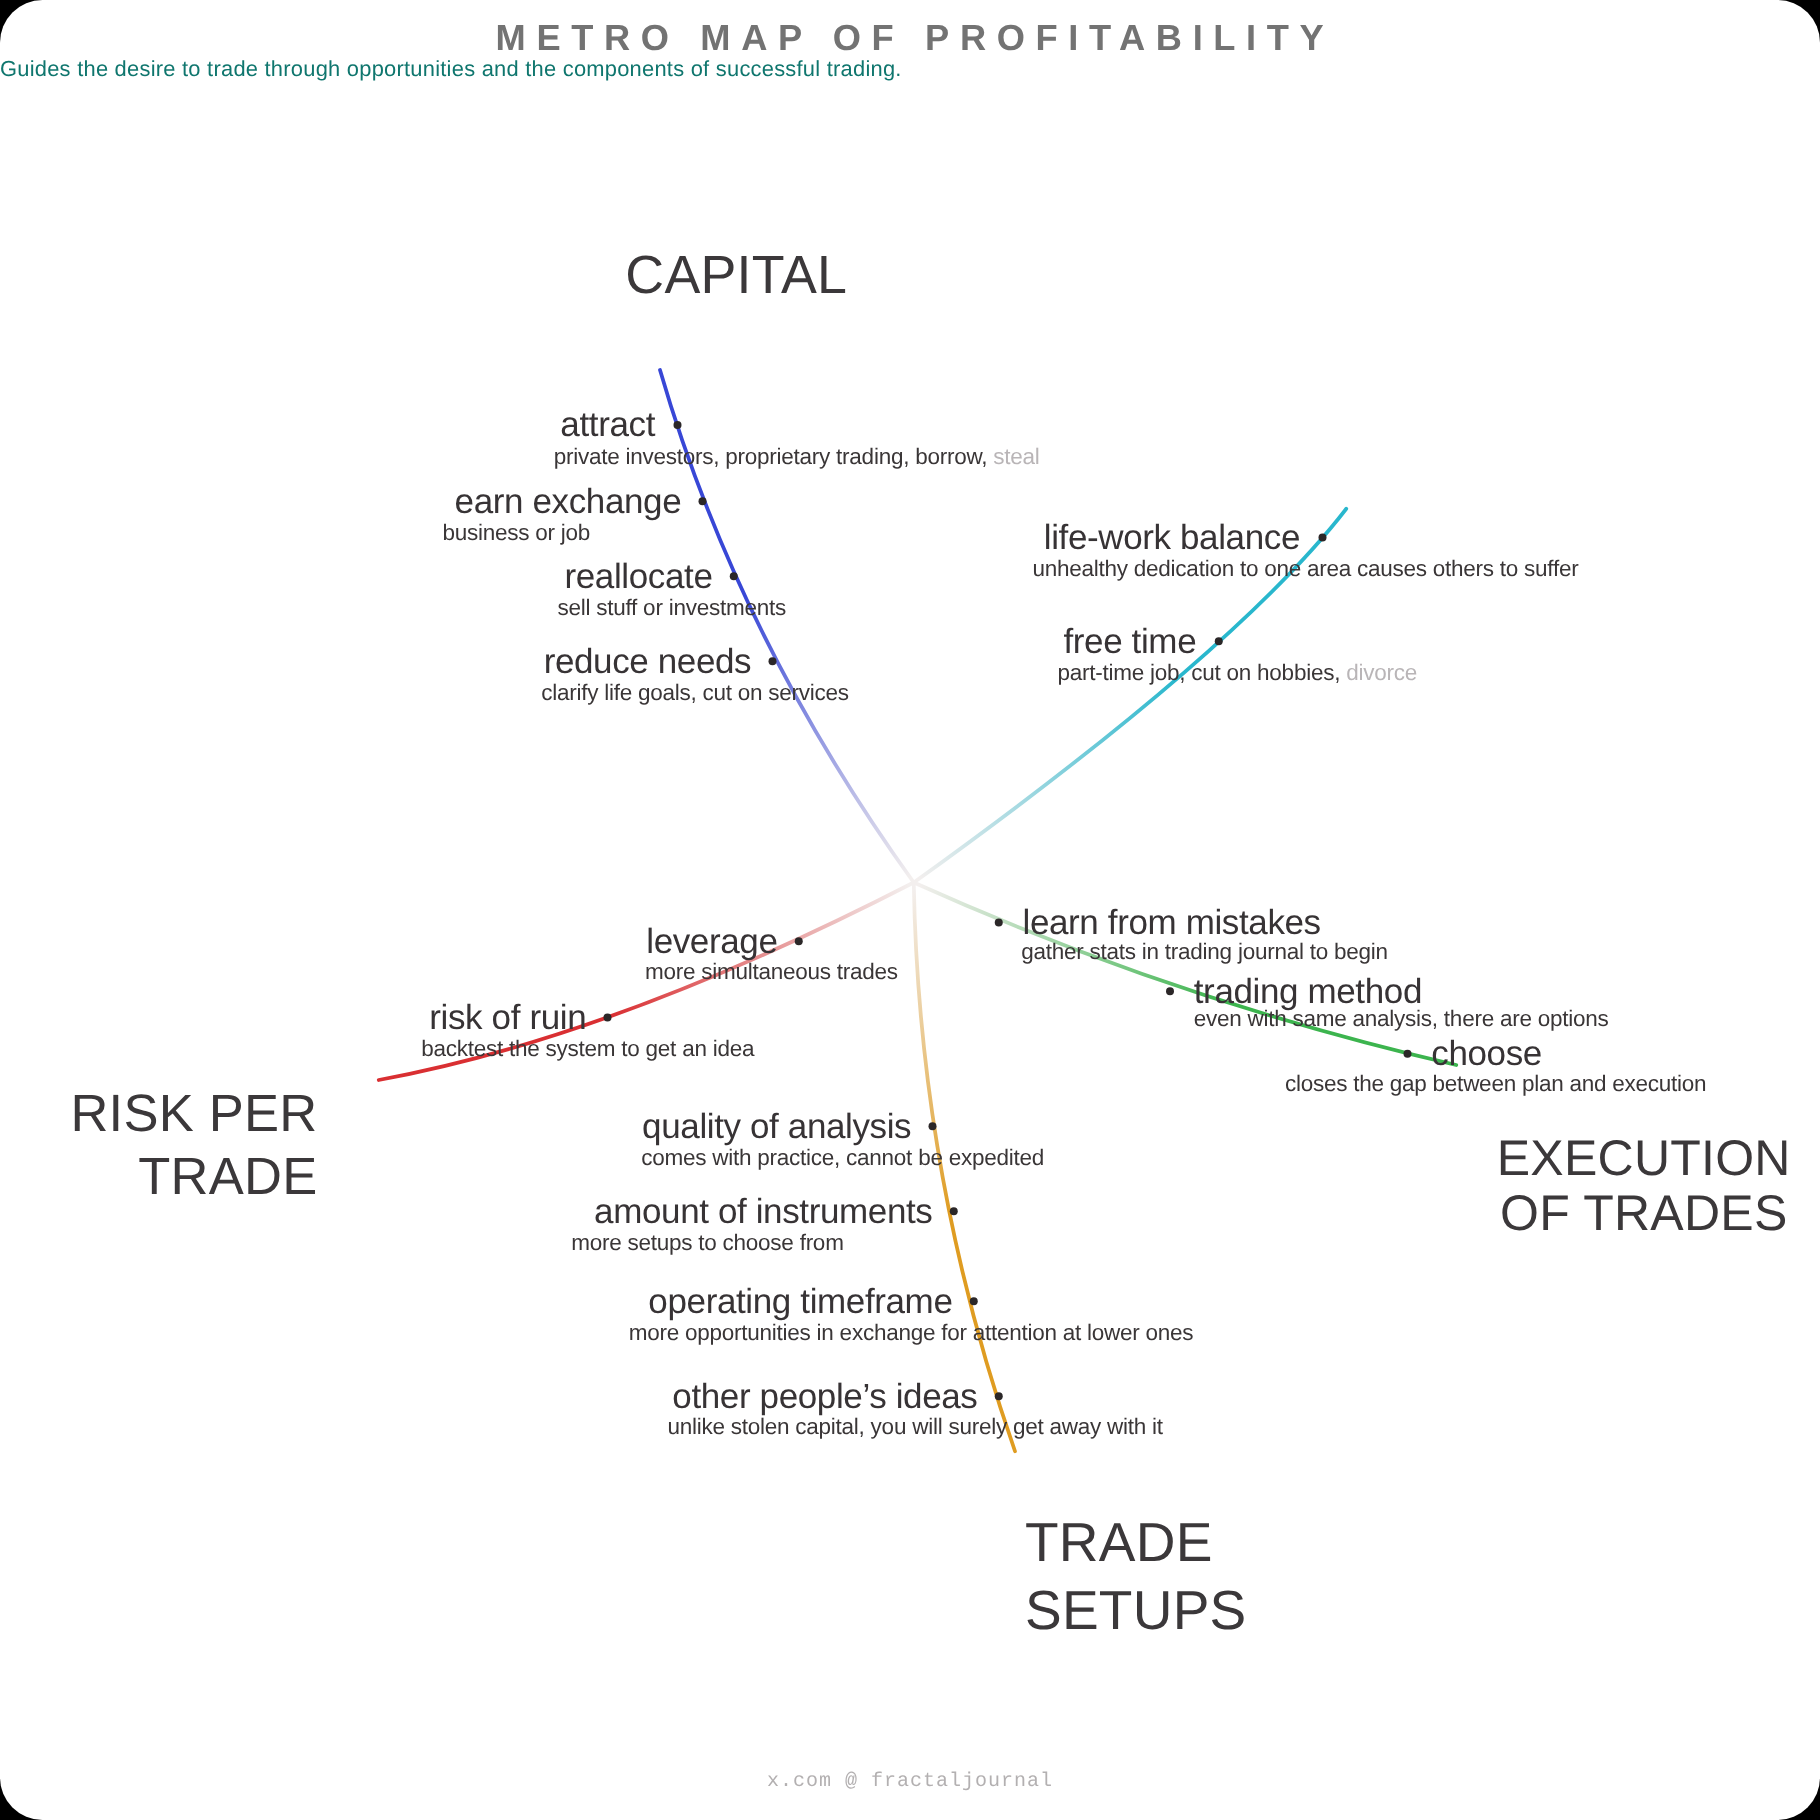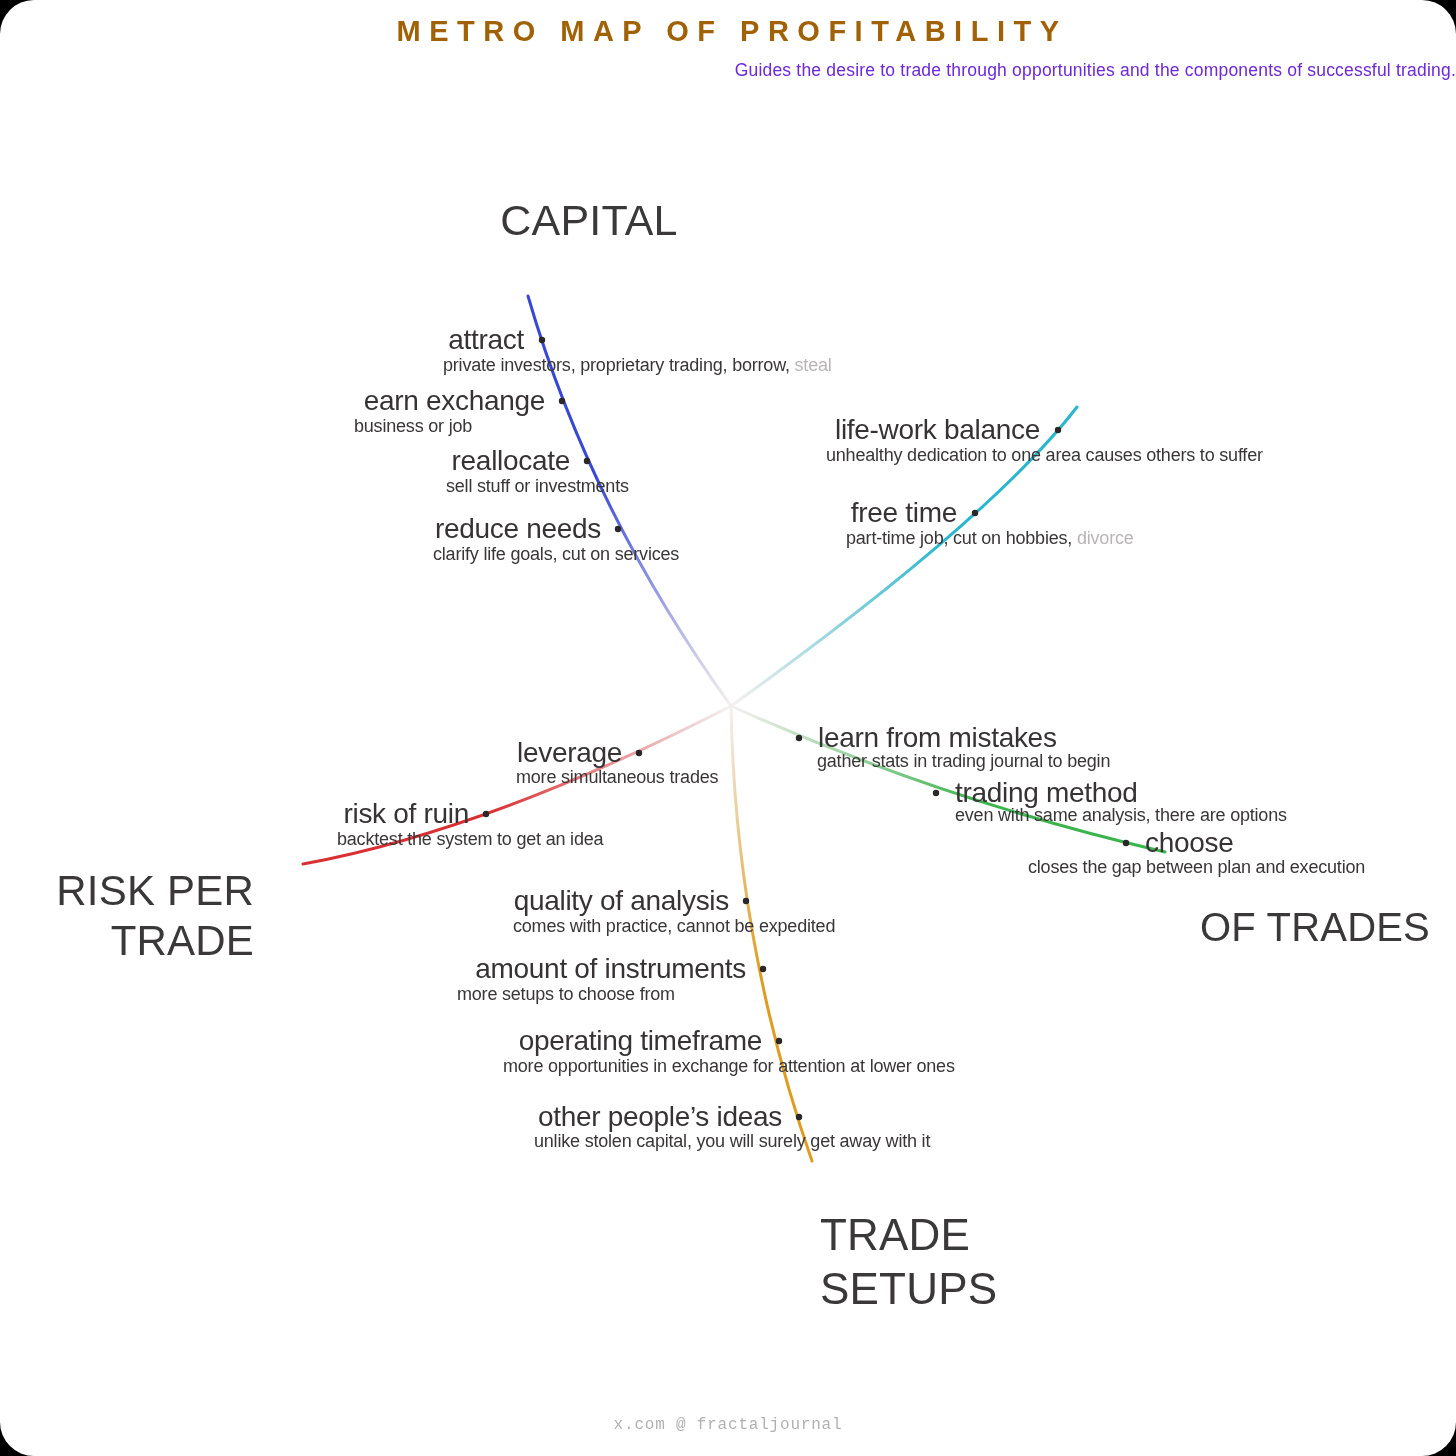"METRO MAP OF PROFITABILITY" .title { color: #a16207 -> #737373 }
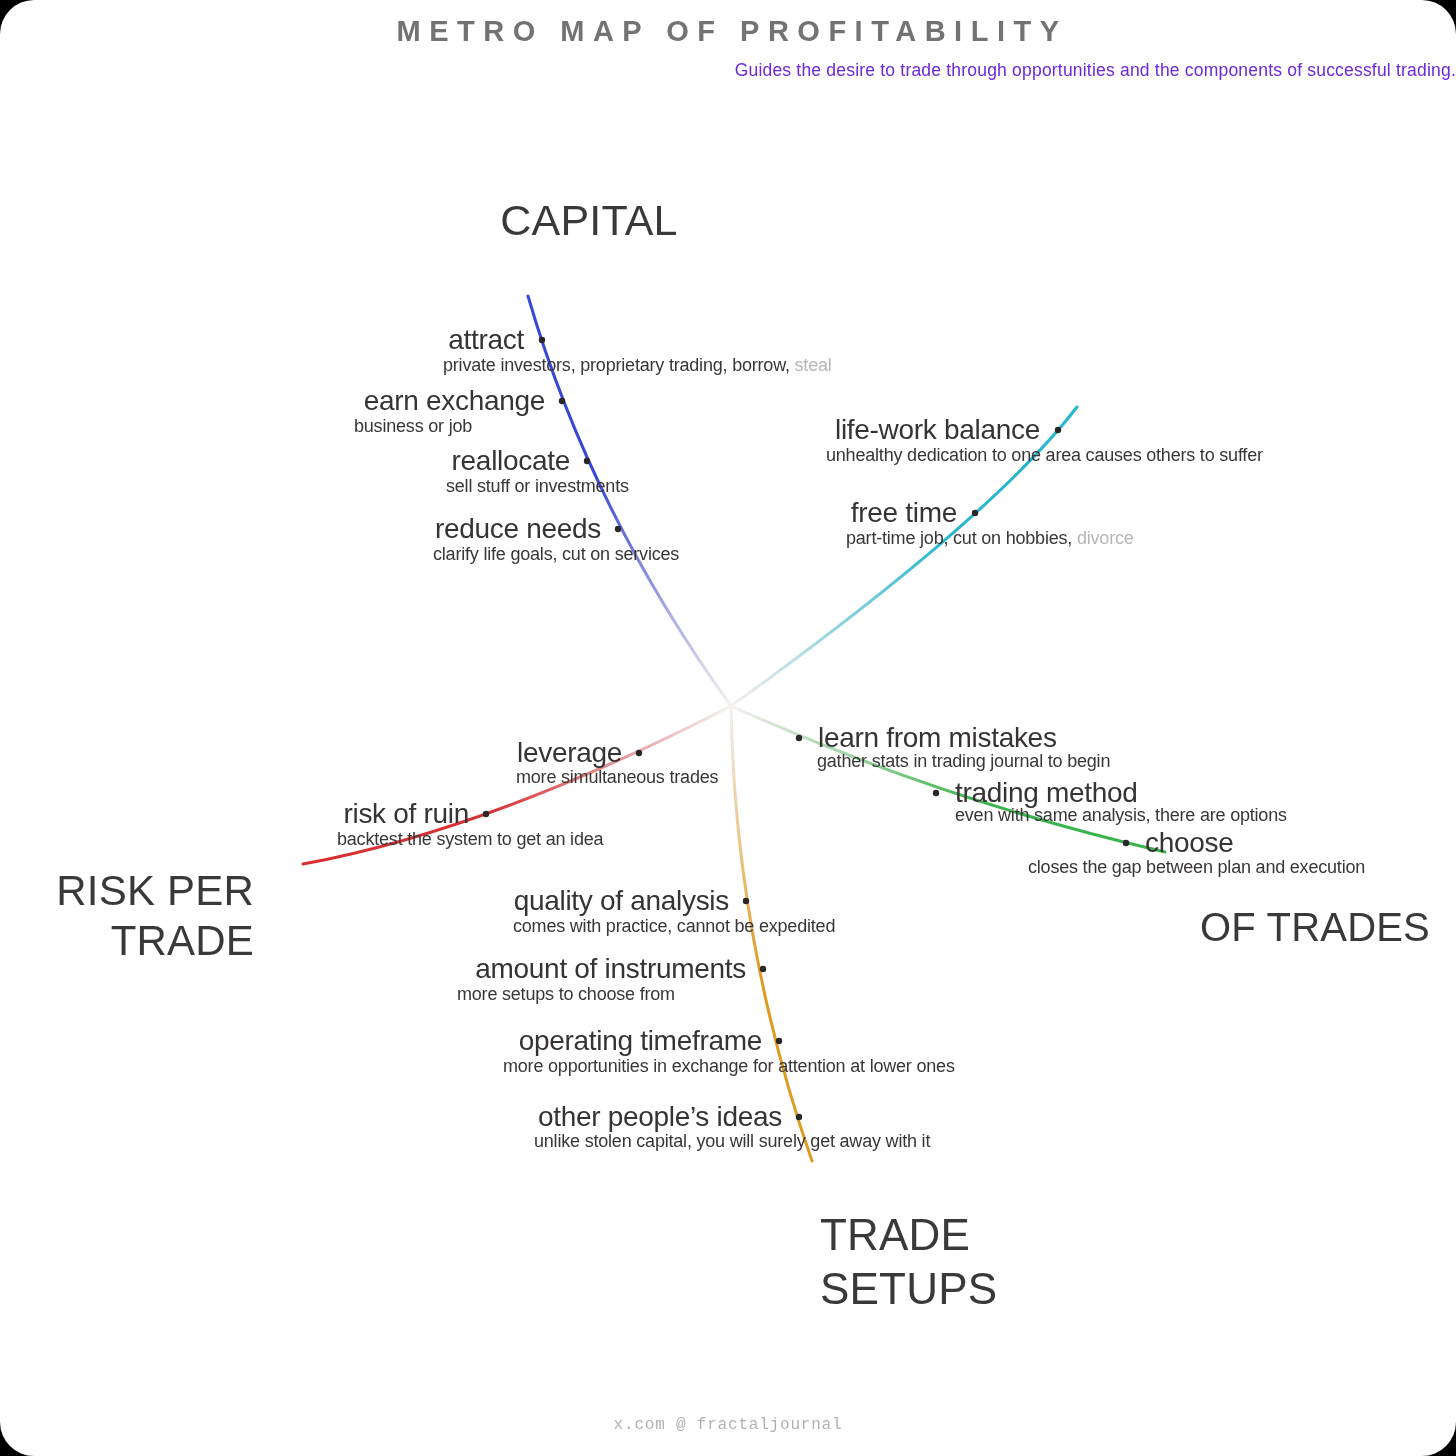"Guides the desire to trade" .subtitle { color: #6d28d9 -> #0f766e; text-align: right -> left; top: 60px -> 45px }
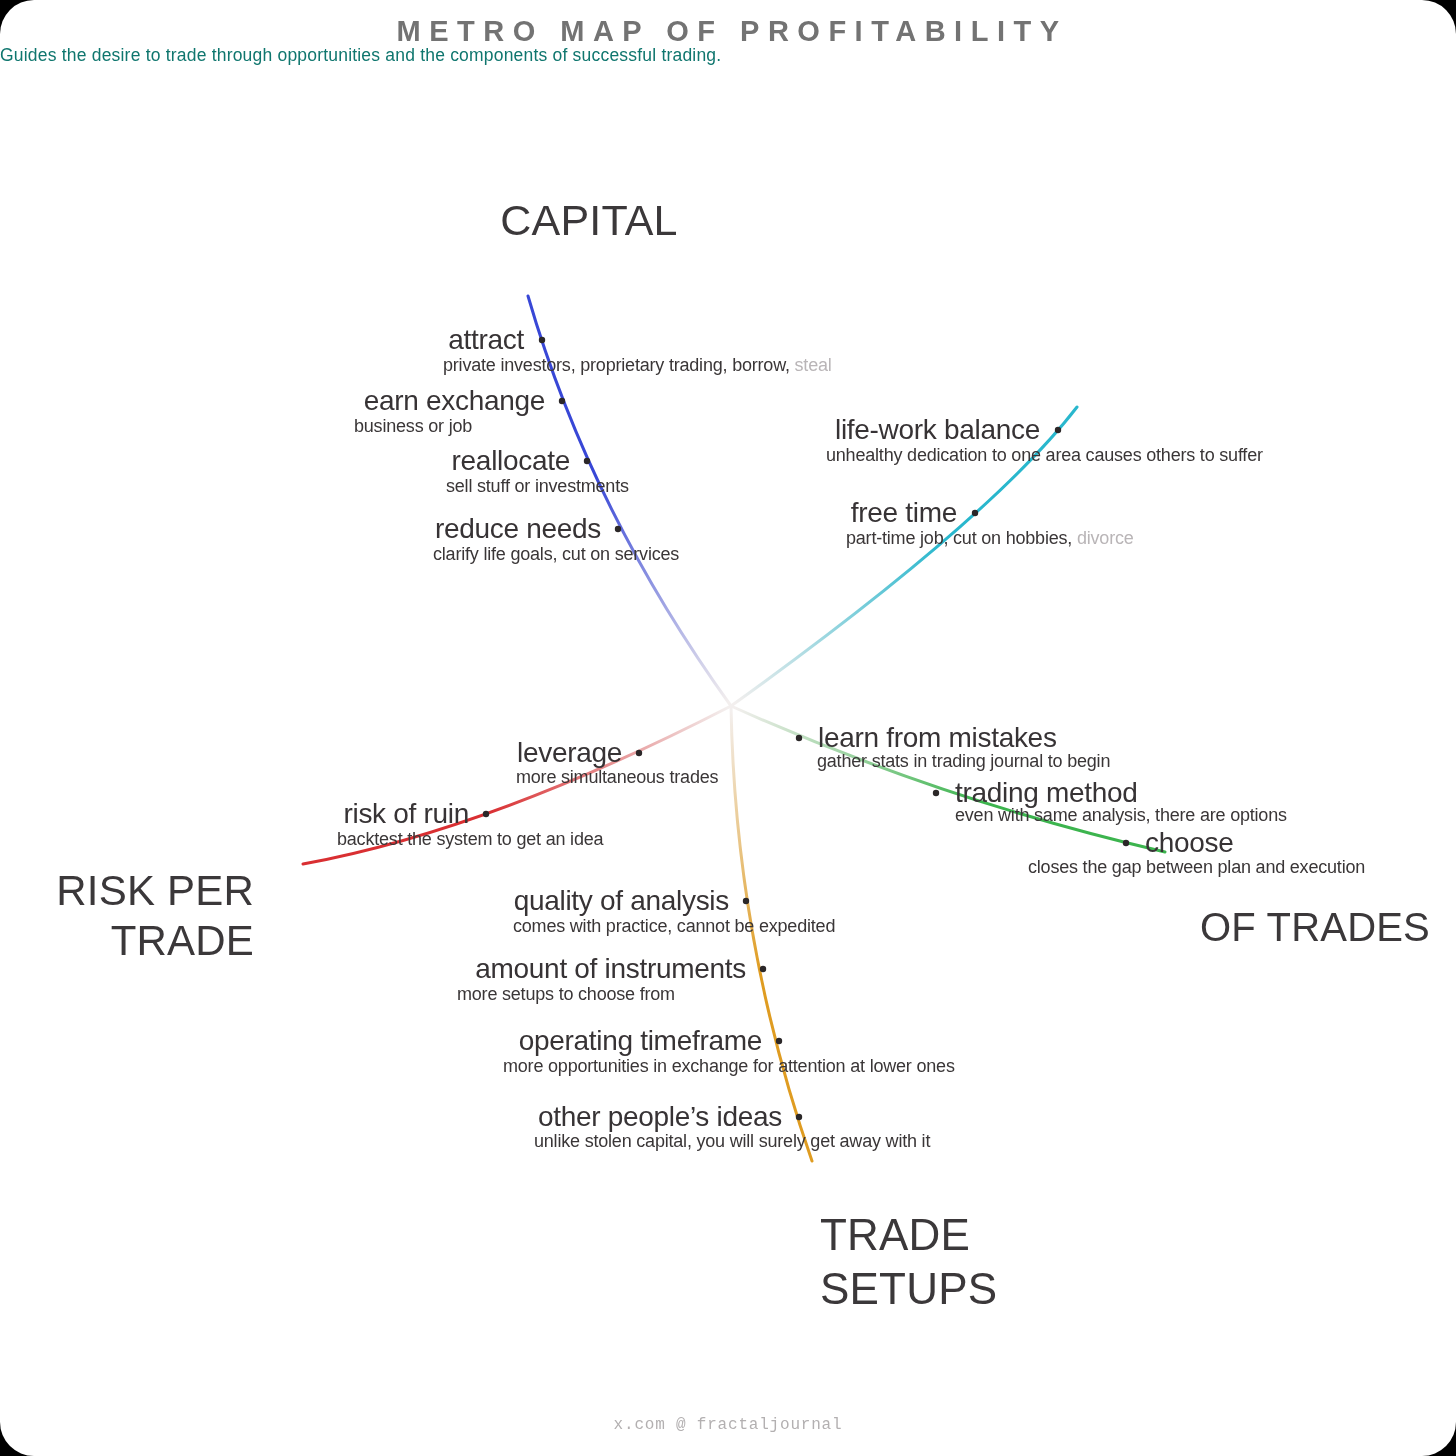"EXECUTION" div { html: none -> <div>EXECUTION</div> }
